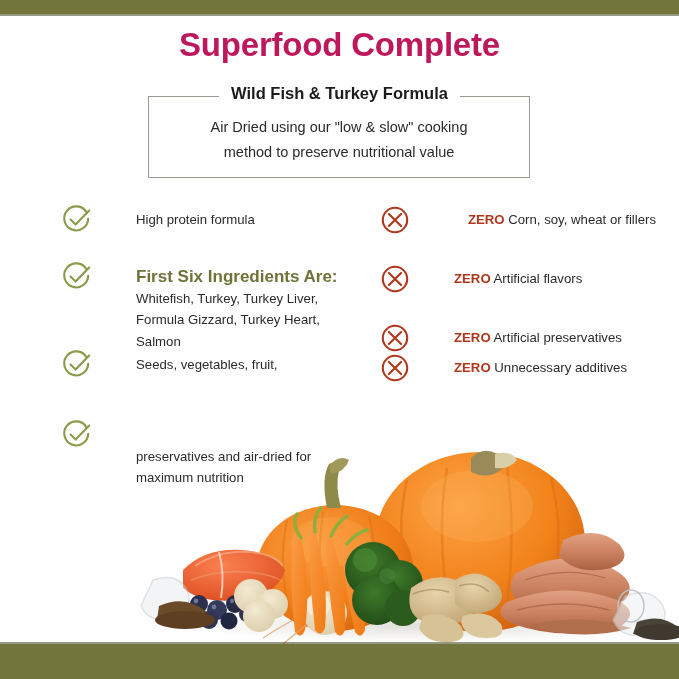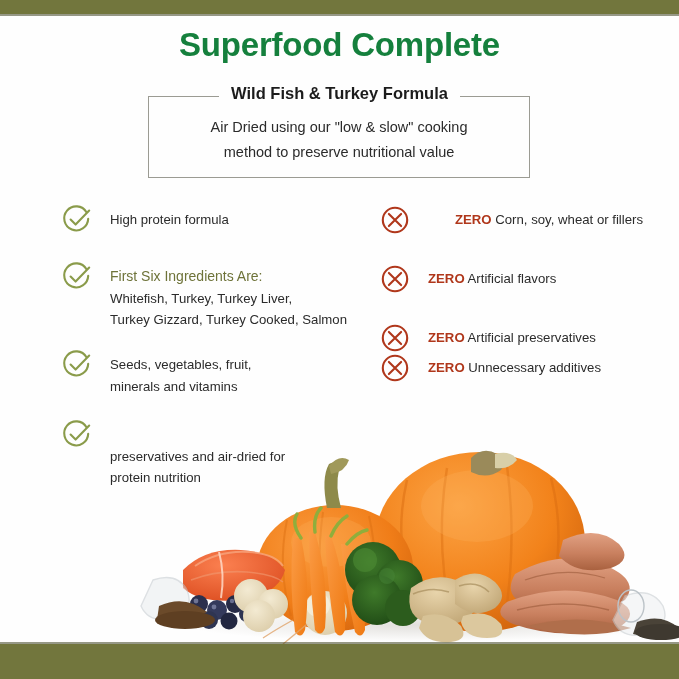"Superfood Complete" .title { color: #15803d -> #be185d }
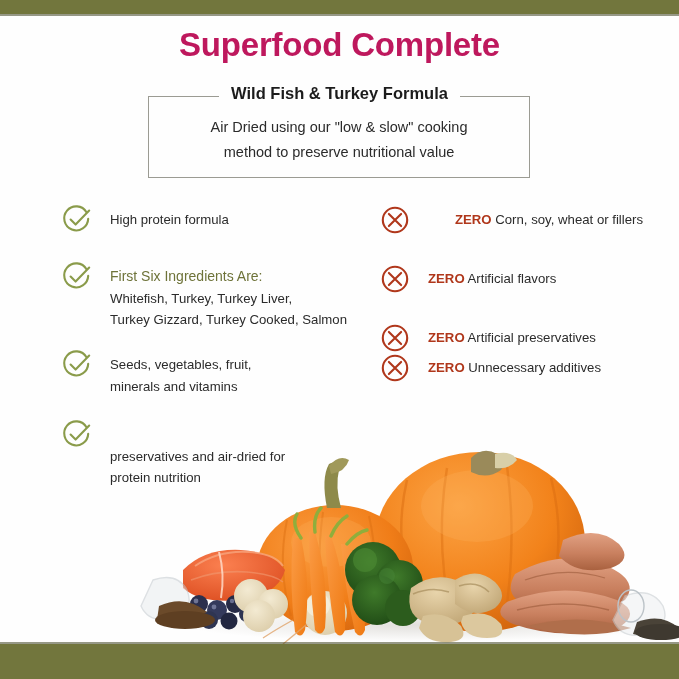"High protein formula" .item .txt { margin-left: 48px -> 74px }
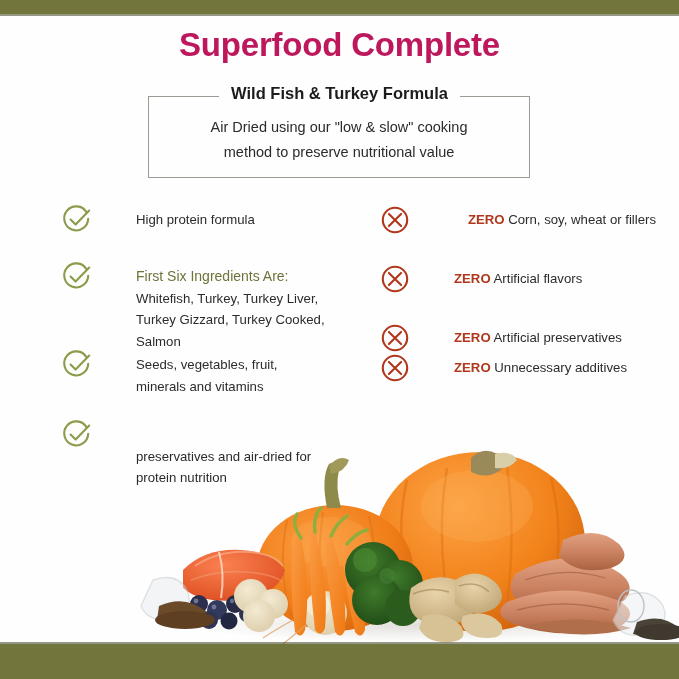"First Six Ingredients Are:" .item .lead { font-size: 14px -> 17px; font-weight: normal -> bold }
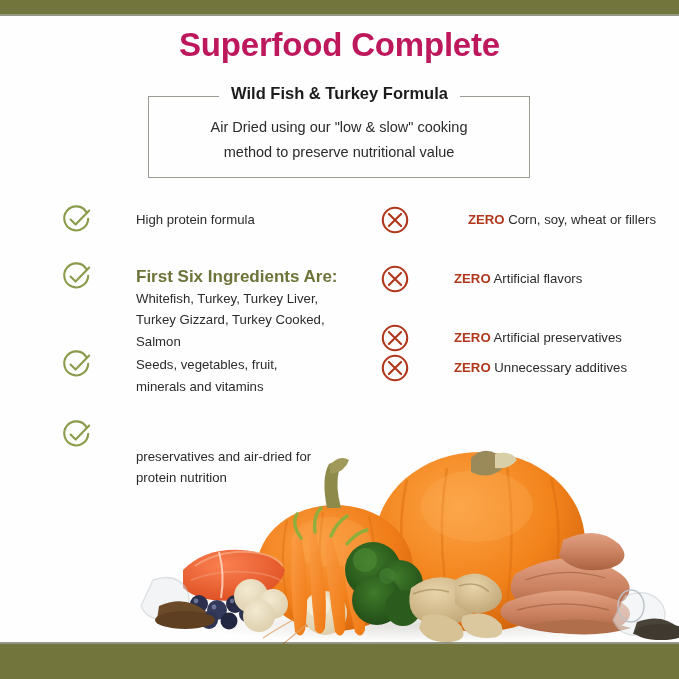"Turkey Gizzard, Turkey Cooked, Salmon" span { text: Turkey Gizzard, Turkey Cooked -> Formula Gizzard, Turkey Heart }
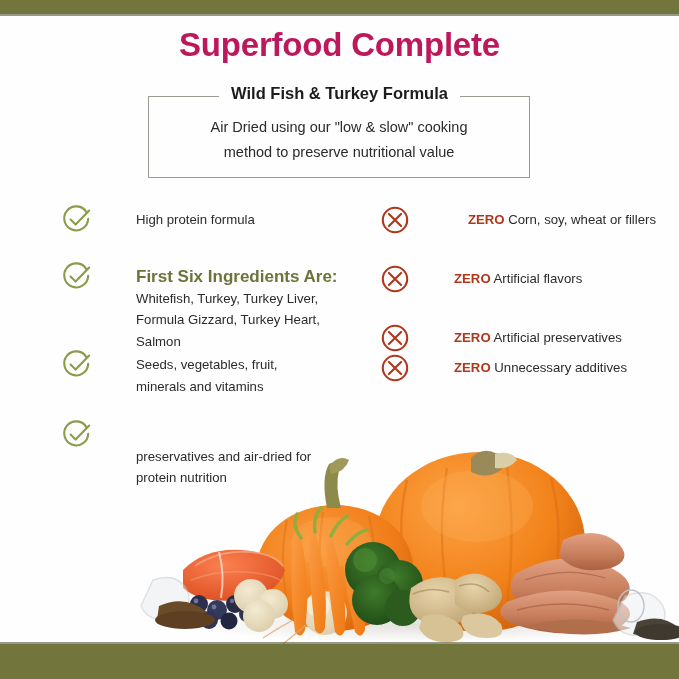"minerals and vitamins" span { html: <span>minerals and vitamins</span> -> none }
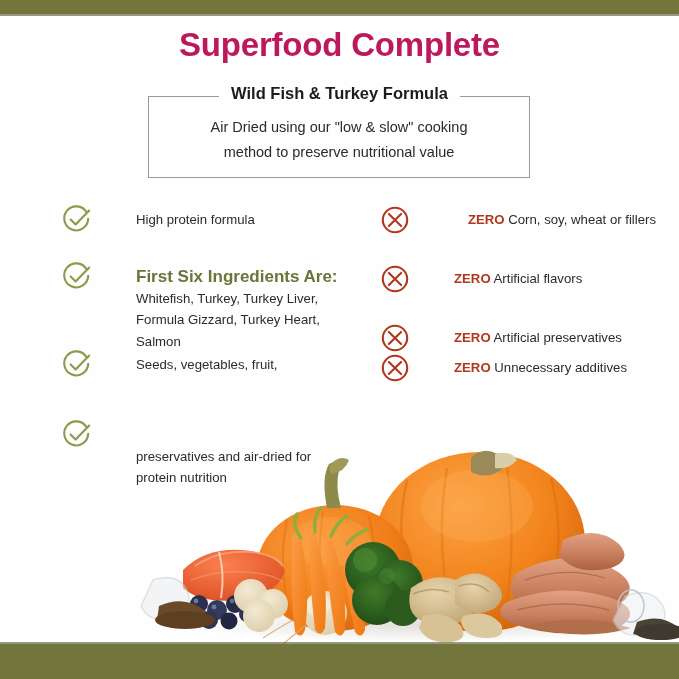"protein nutrition" span { text: protein -> maximum }
